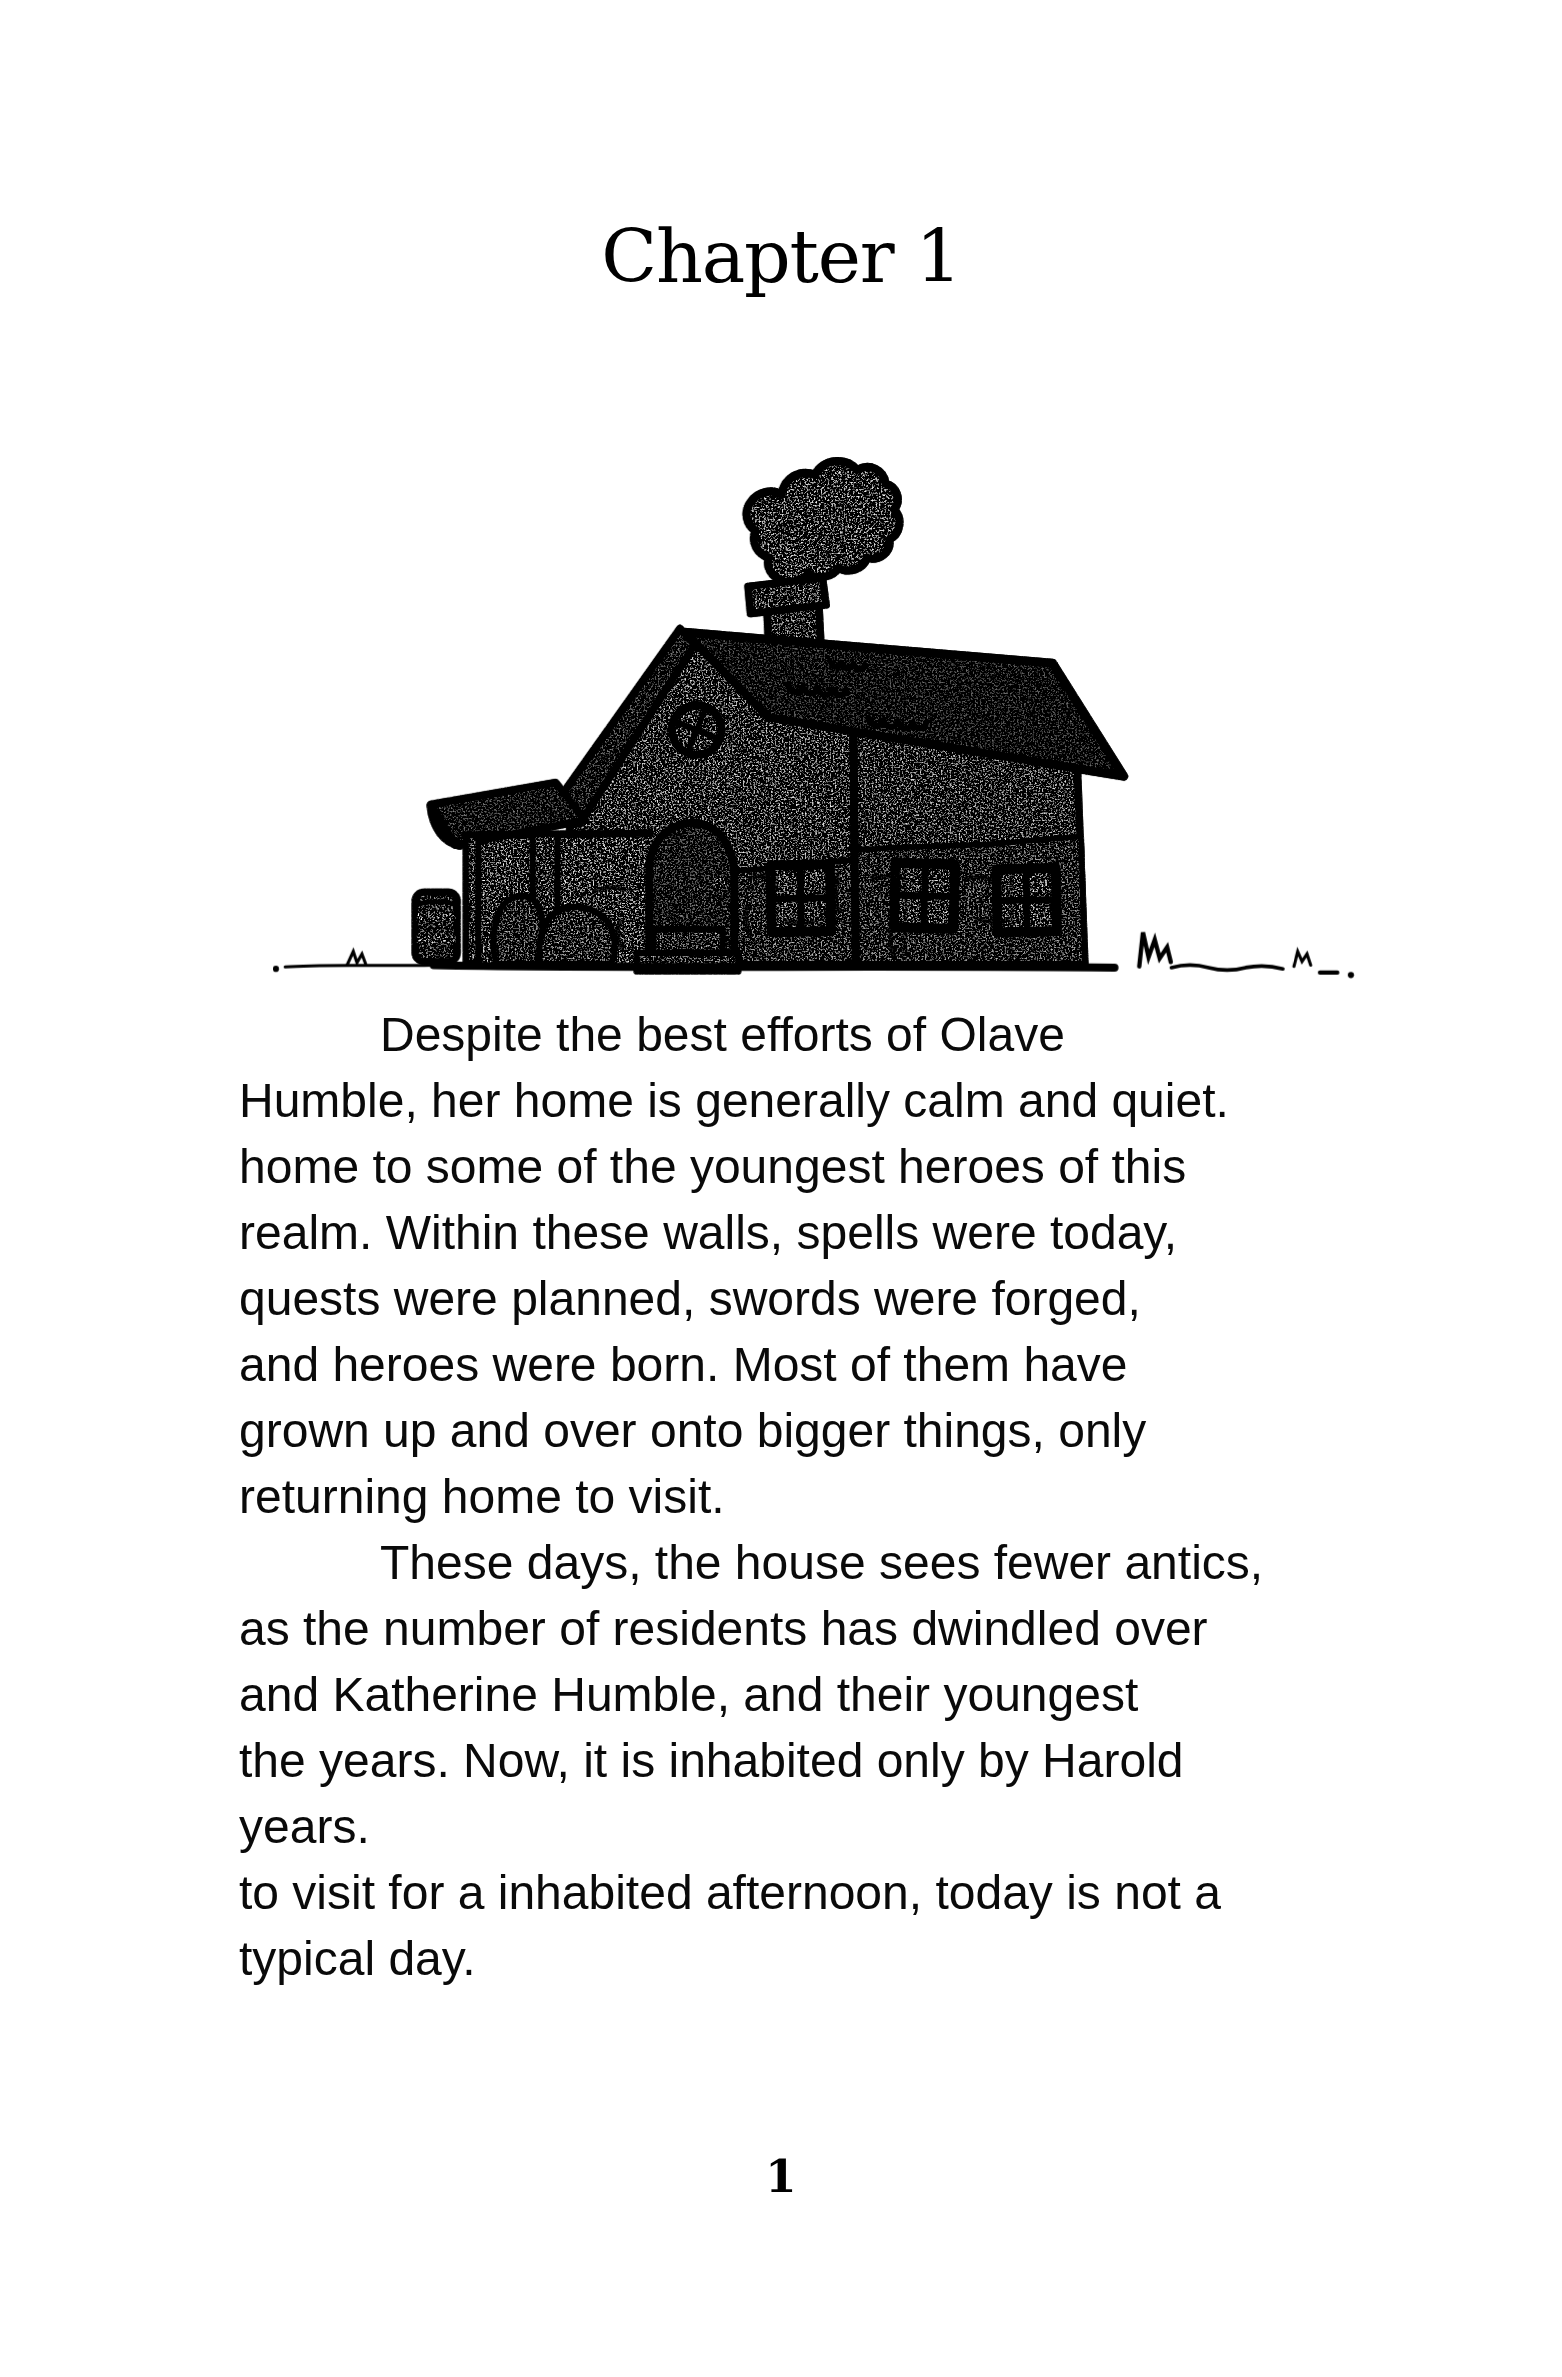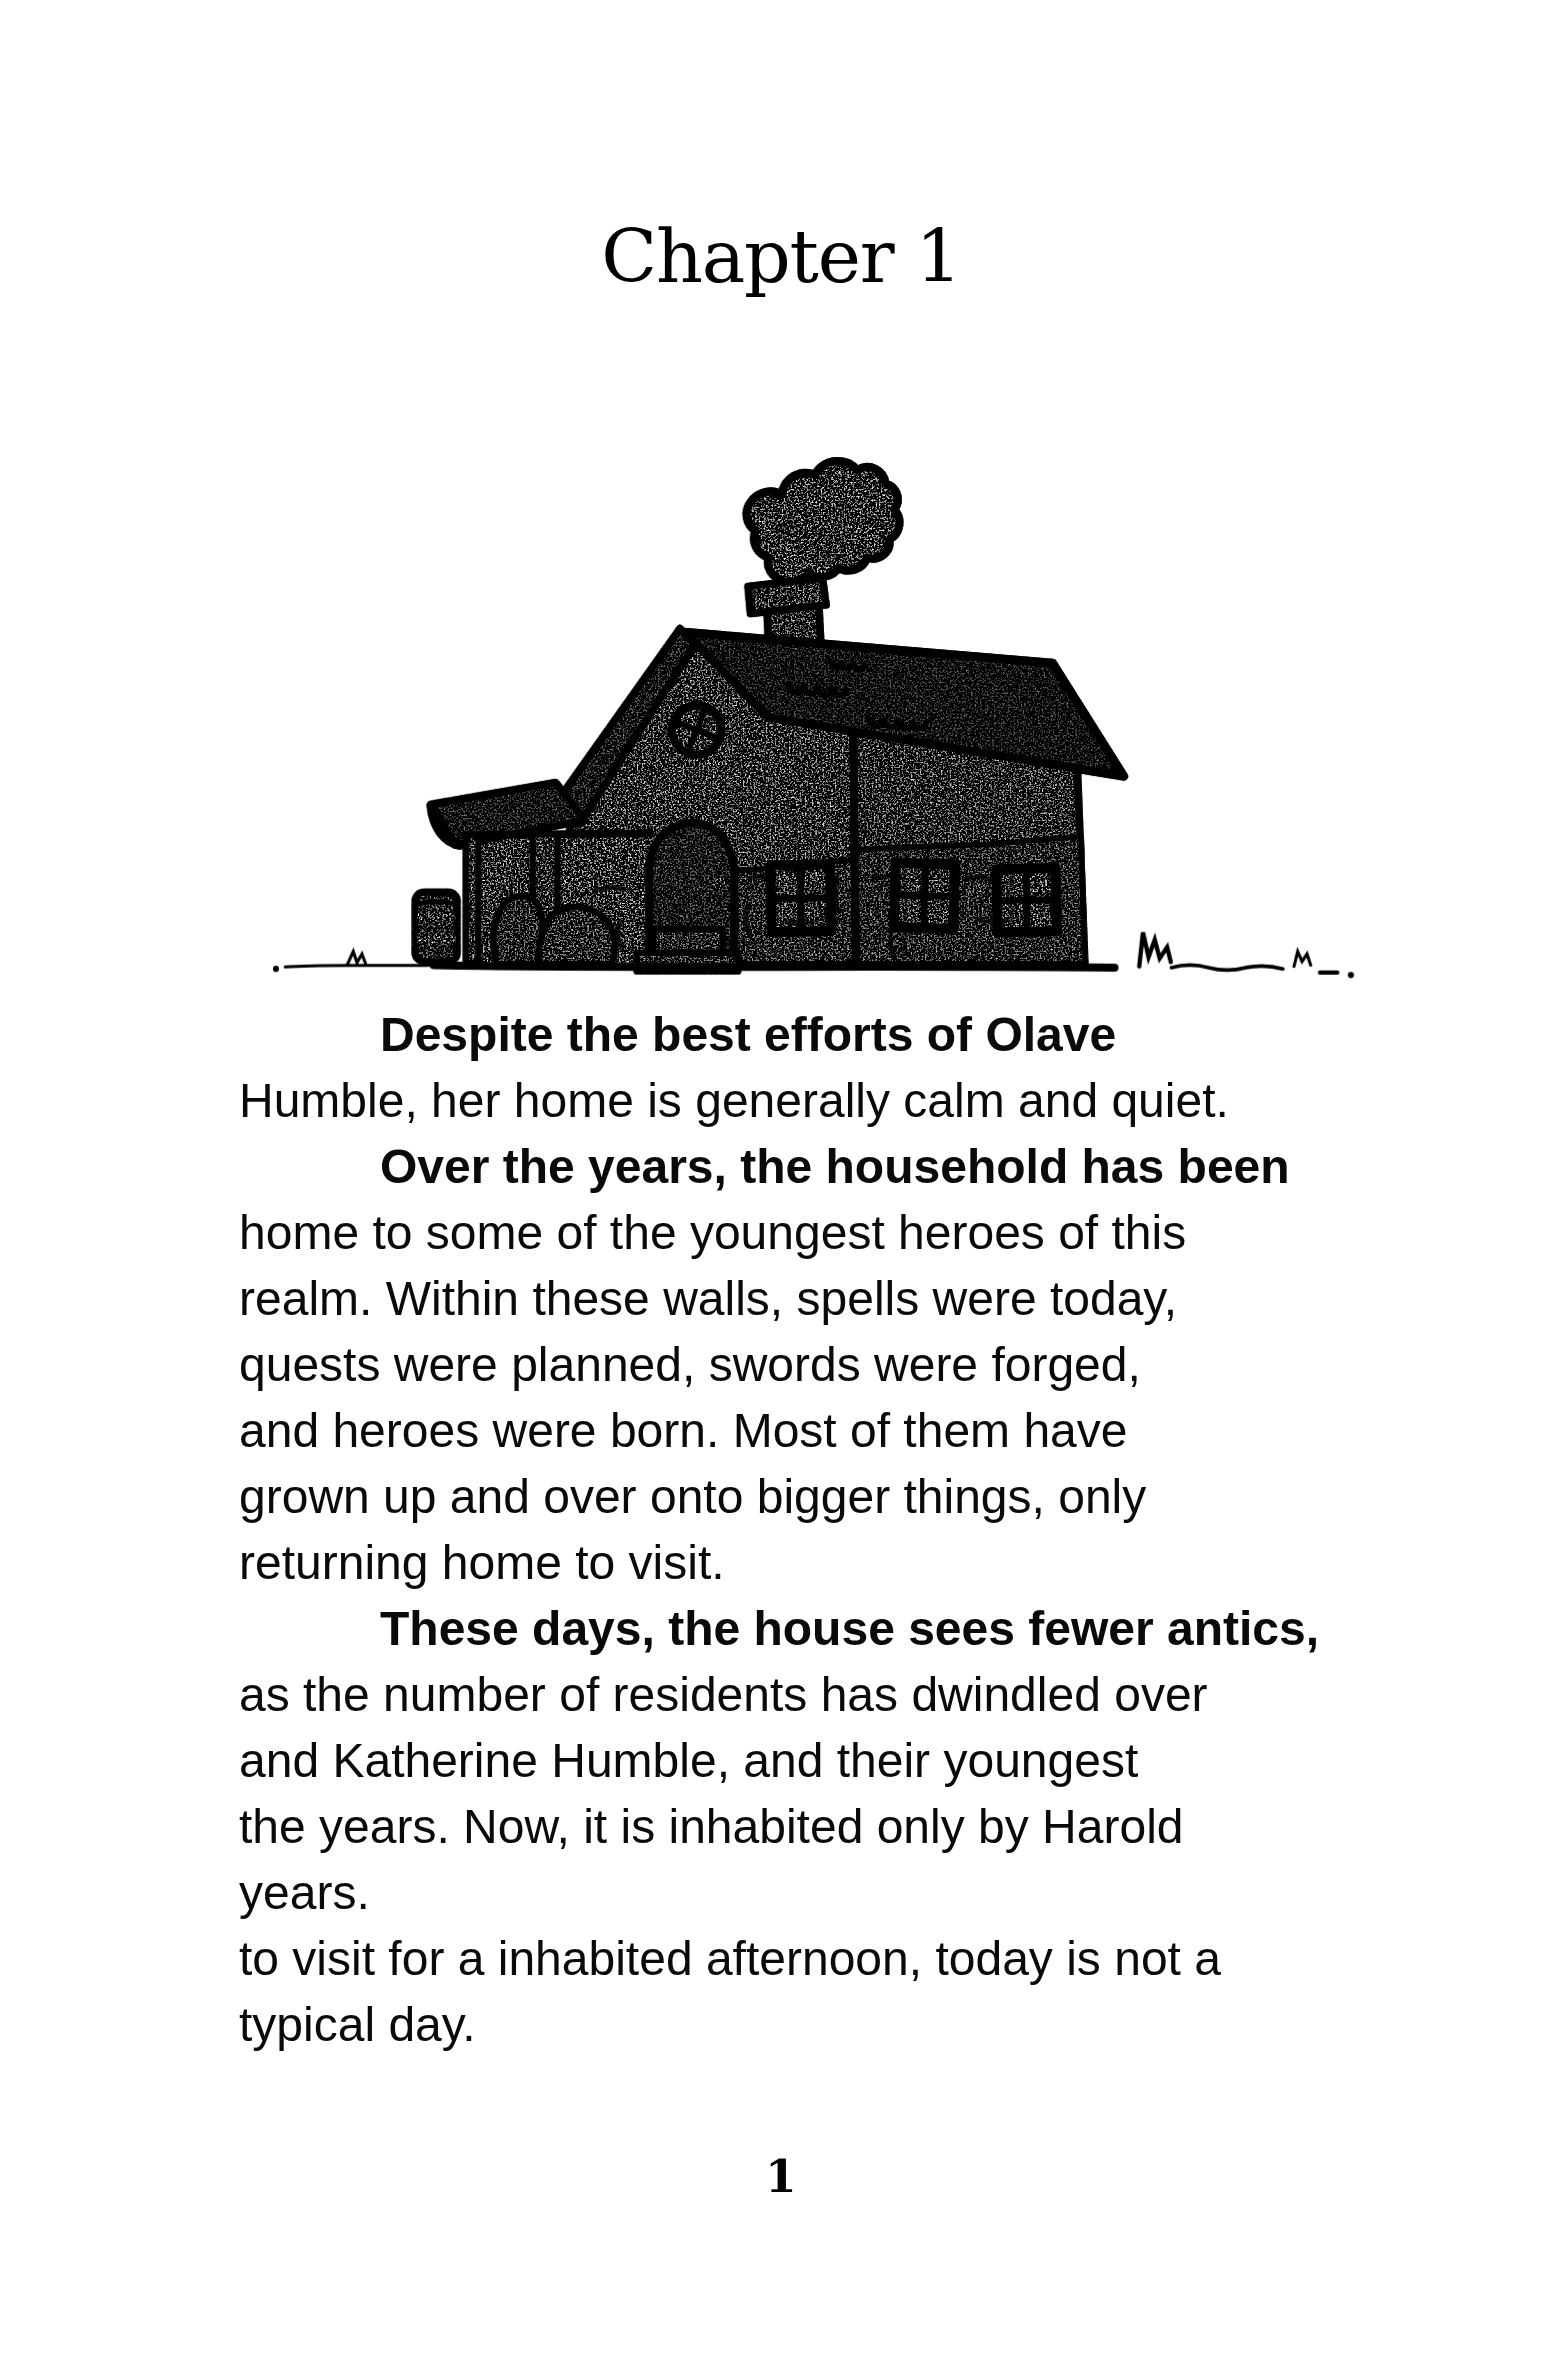"Despite the best efforts of" .line.indent { font-weight: bold -> none }
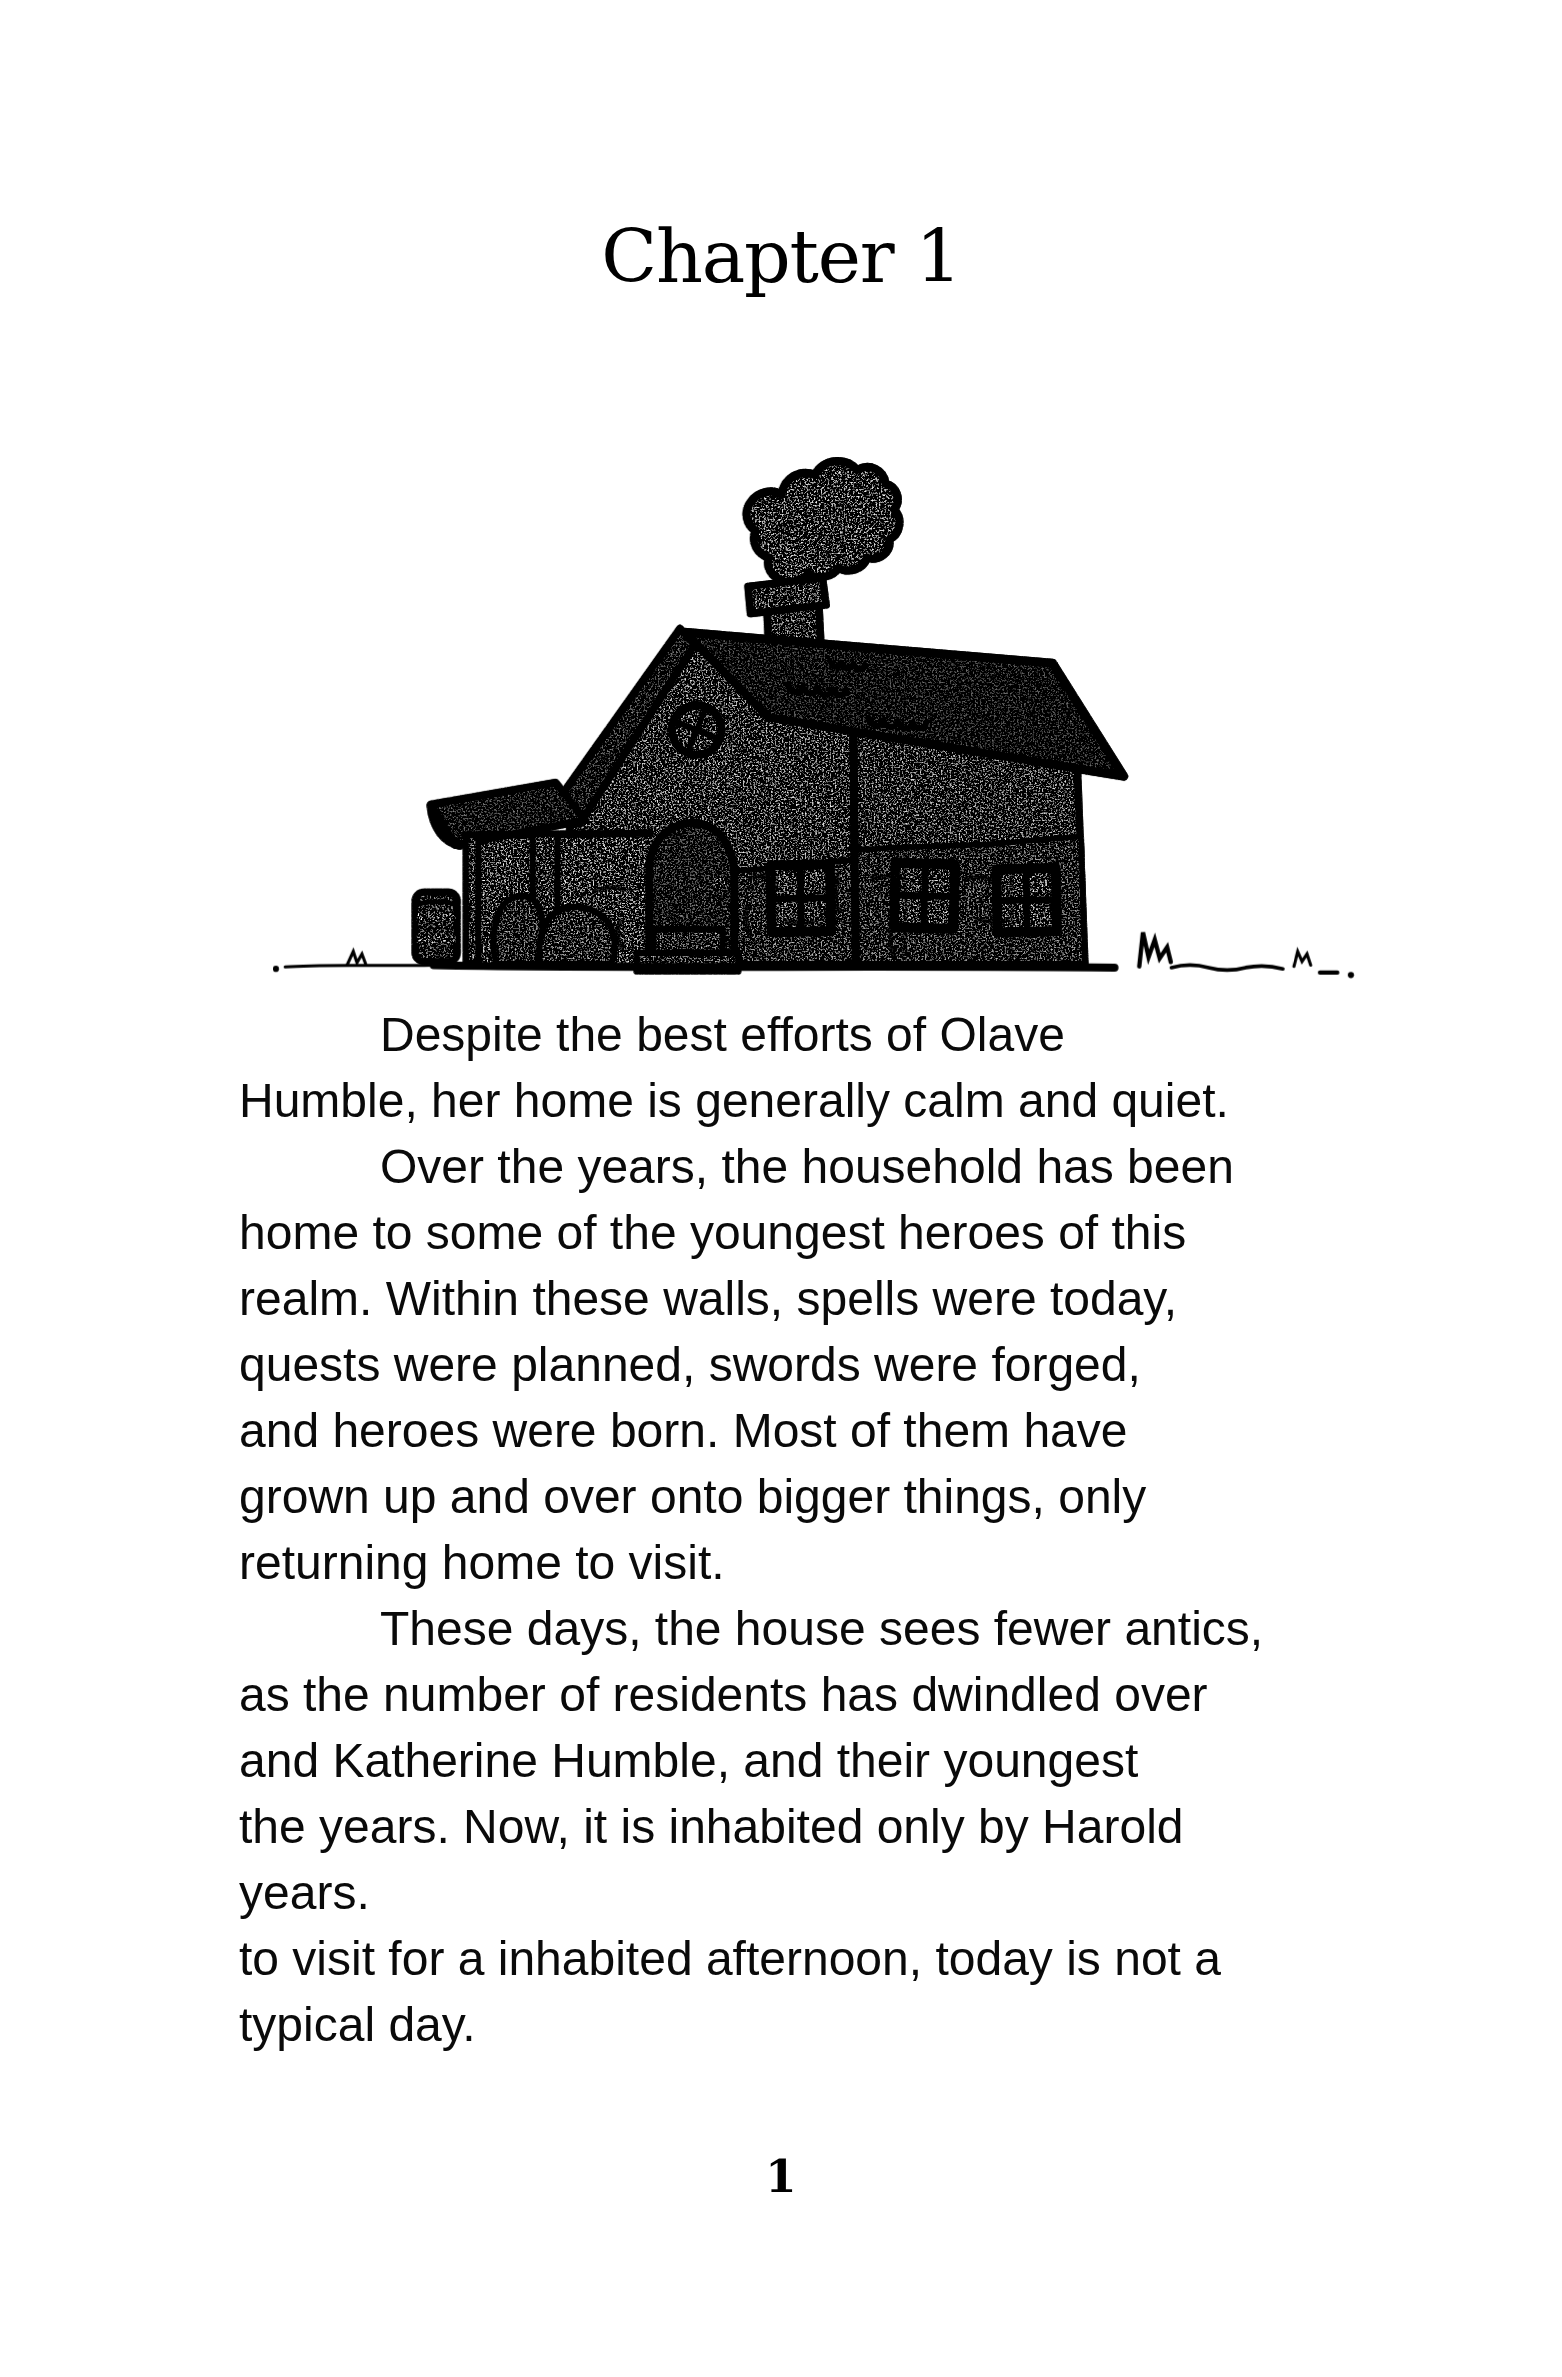"Over the years, the household" div.line { html: <div>Over the years, the household has been</div> -> none }
